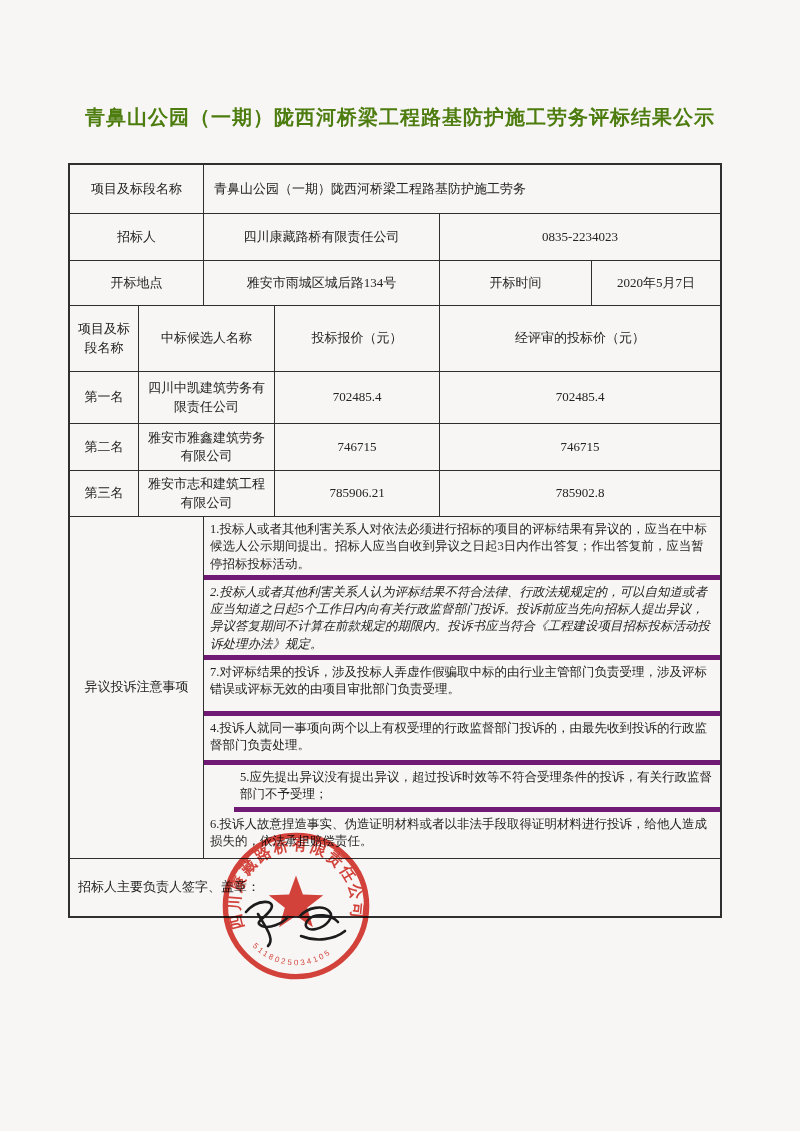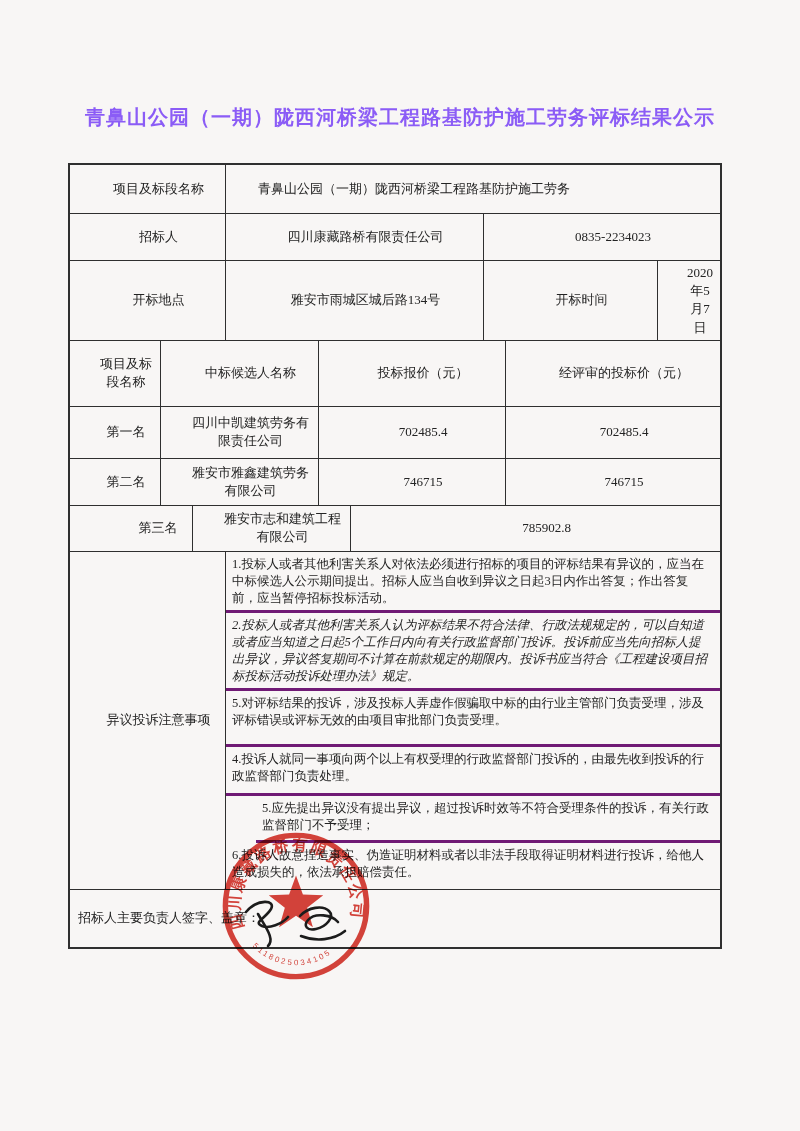"青鼻山公园（一期）陇西河桥梁工程路基防护施工劳务评标结果公示" .title { color: #8b5cf6 -> #4d7c0f }
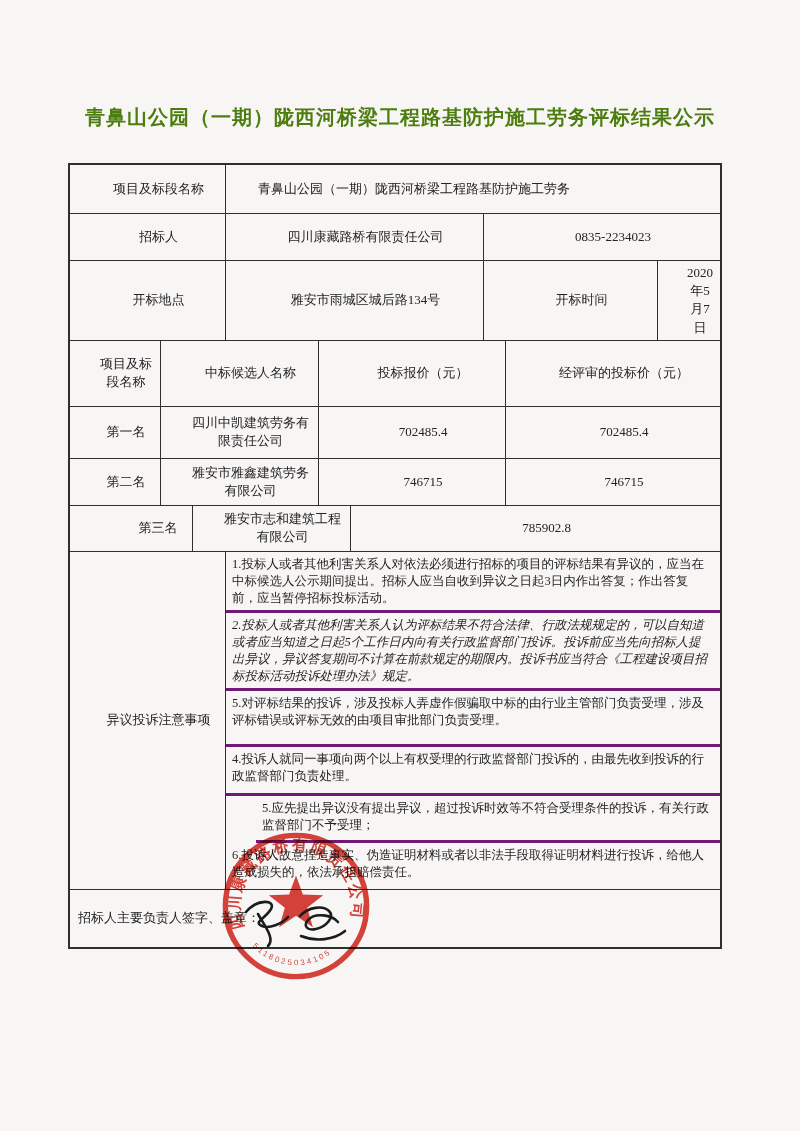"项目及标段名称" .cell { margin-left: 22px -> none }
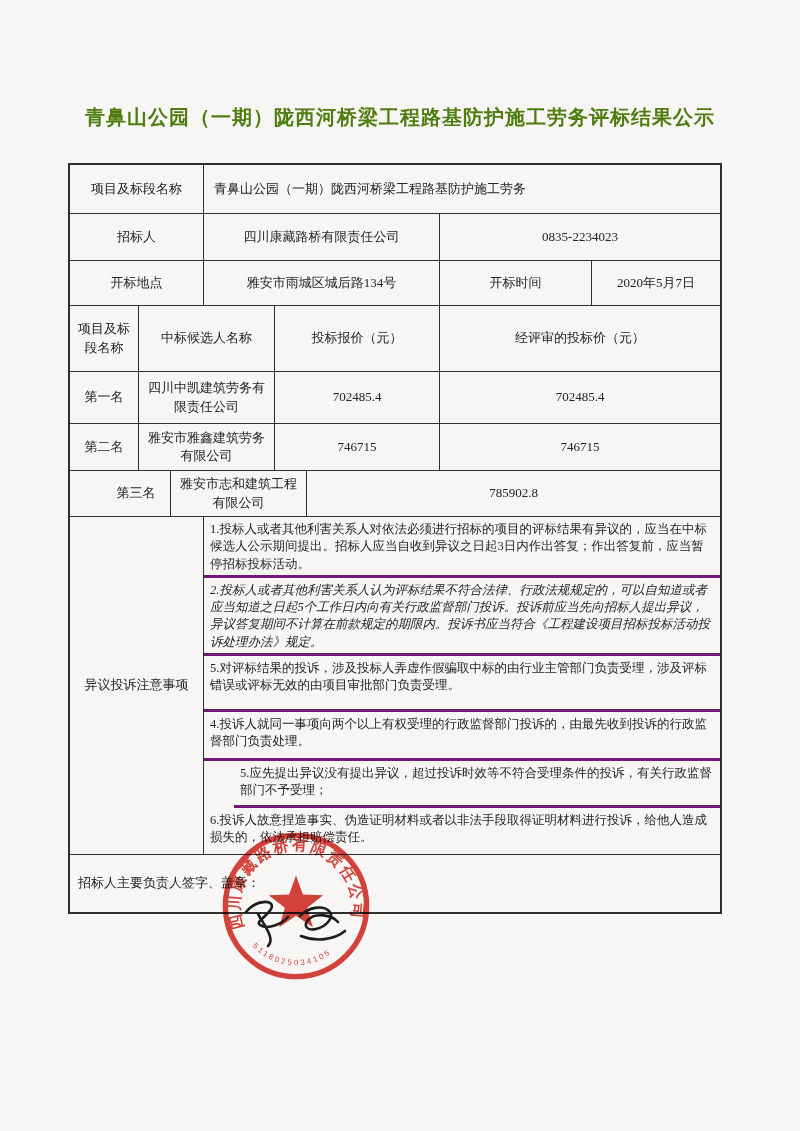"第三名" .h-r8 { padding-left: 32px -> none }
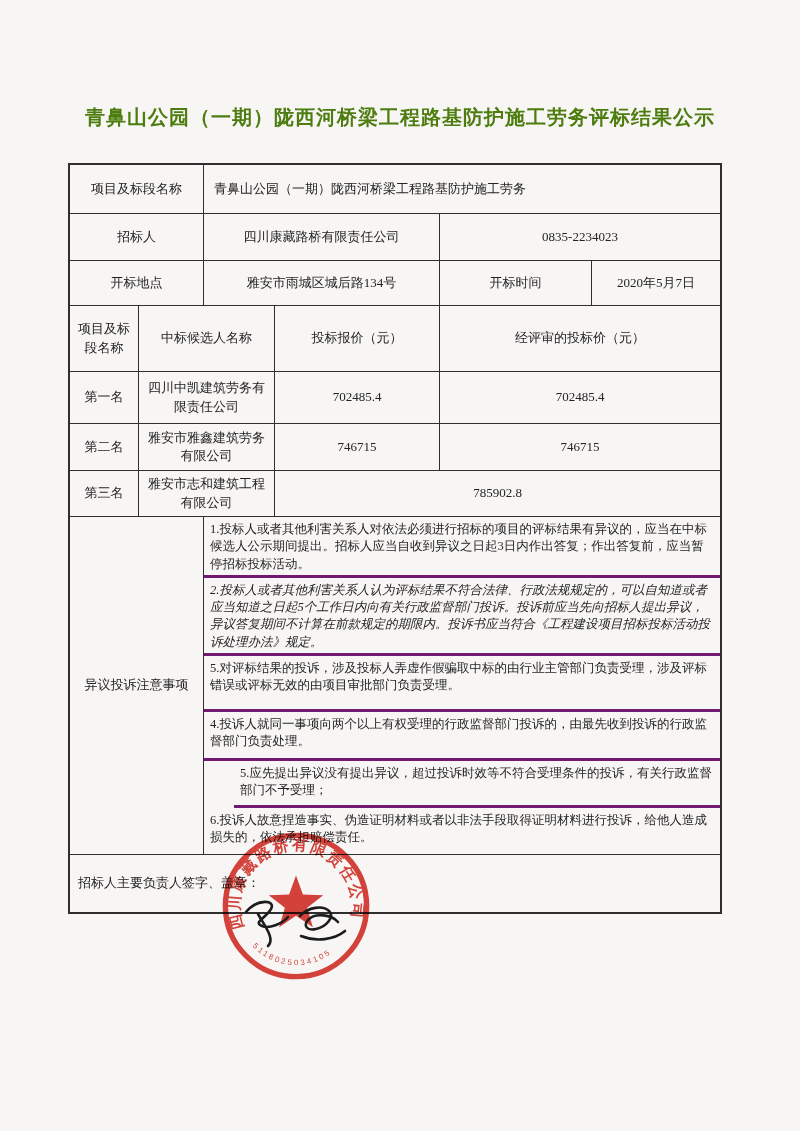"785906.21" div.cell { html: none -> <div>785906.21</div> }
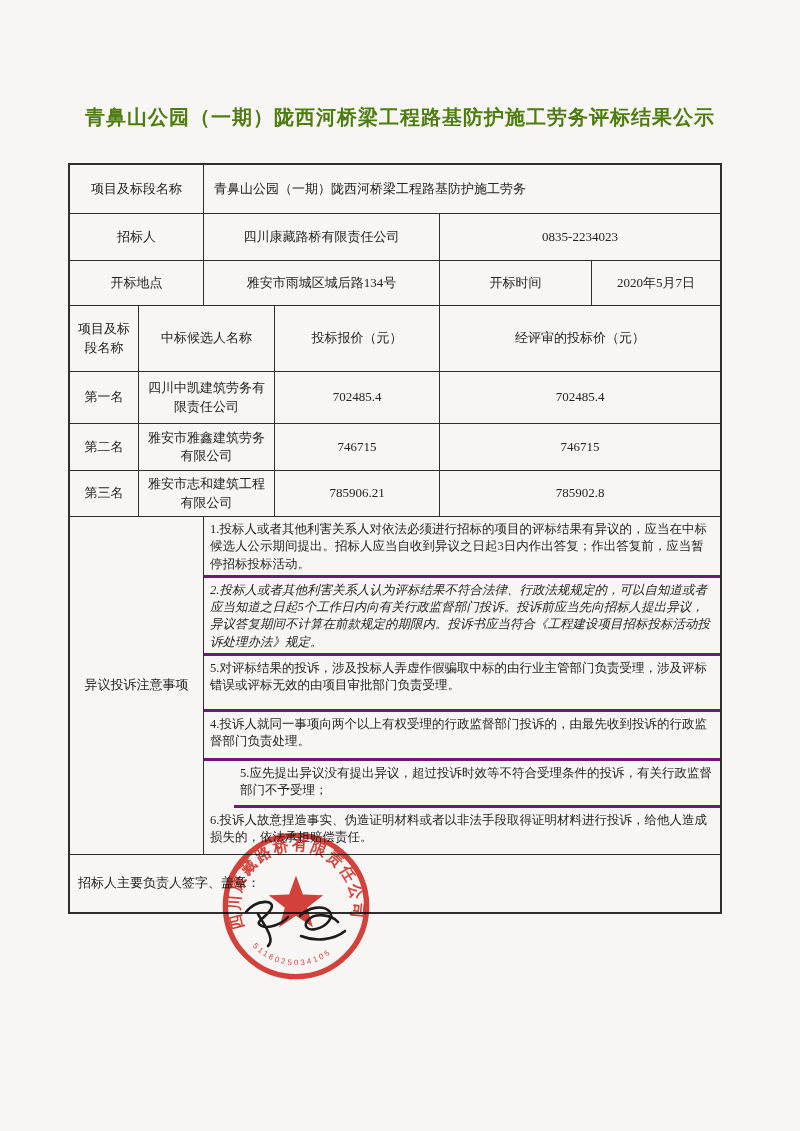"1.投标人或者其他利害关系人对依法必须进行招标的项目的评标结果有异议的，应当在中" .notice-item { border-bottom: 3px solid #701a75 -> 5px solid #701a75 }
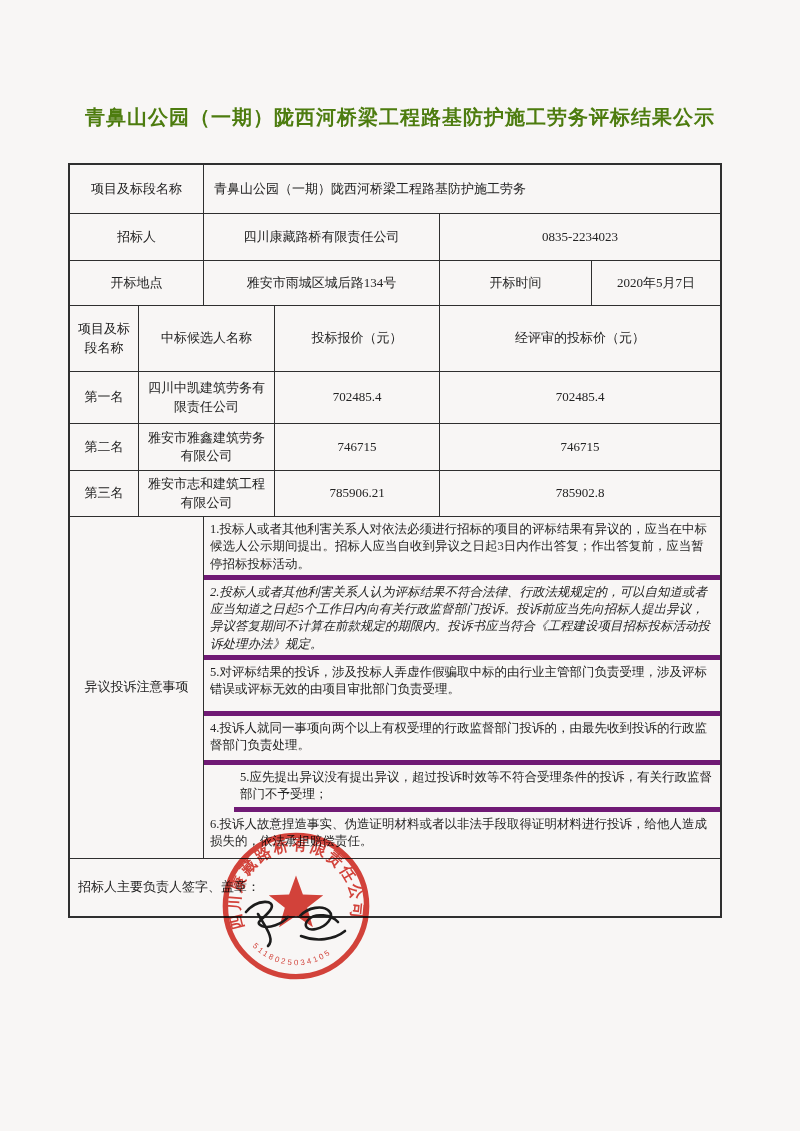"5.对评标结果的投诉，涉及投标人弄虚作假骗取中标的由行业主管部门负责受理，涉及评" div.notice-item { text: 5 -> 7 }
